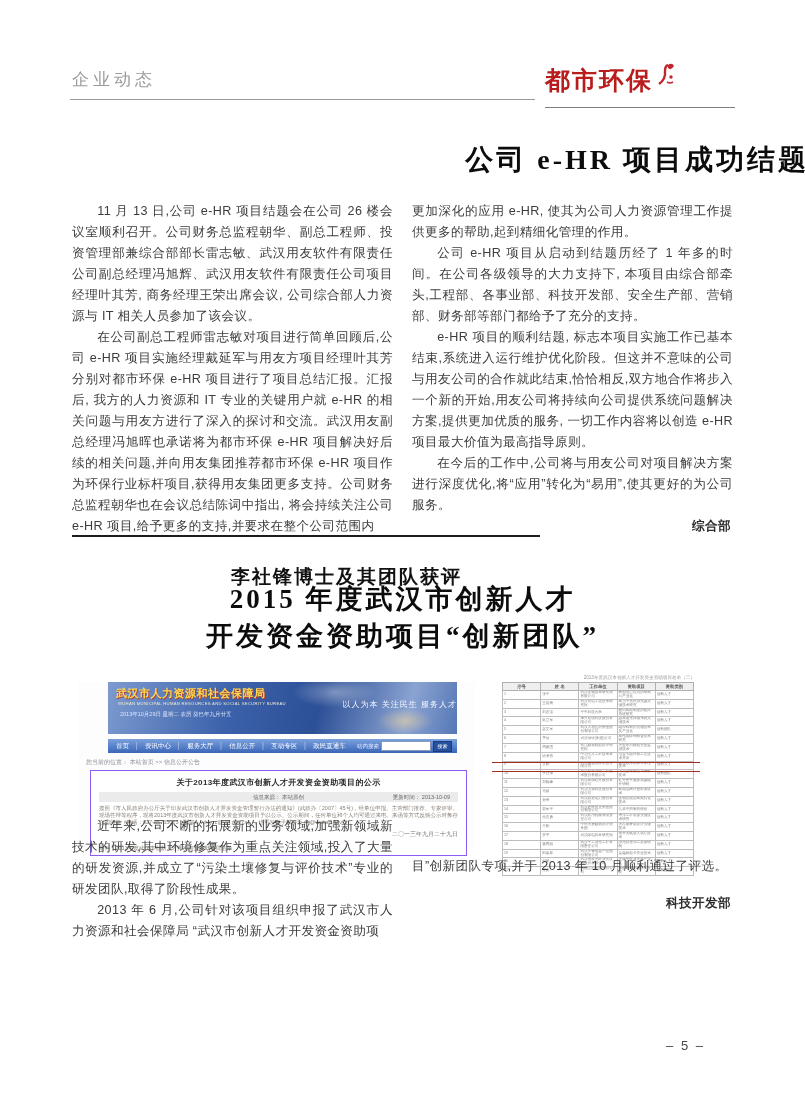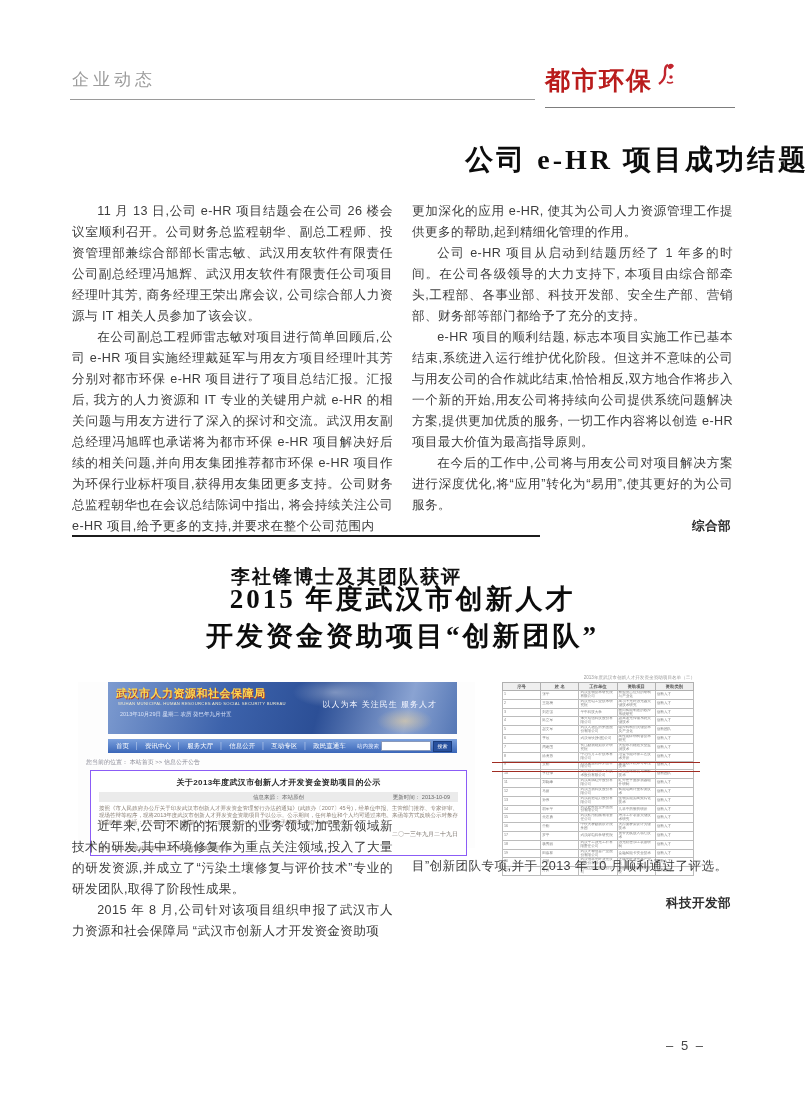"以人为本 关注民生 服务人才" .ws-slogan { right: 20px -> 0 }
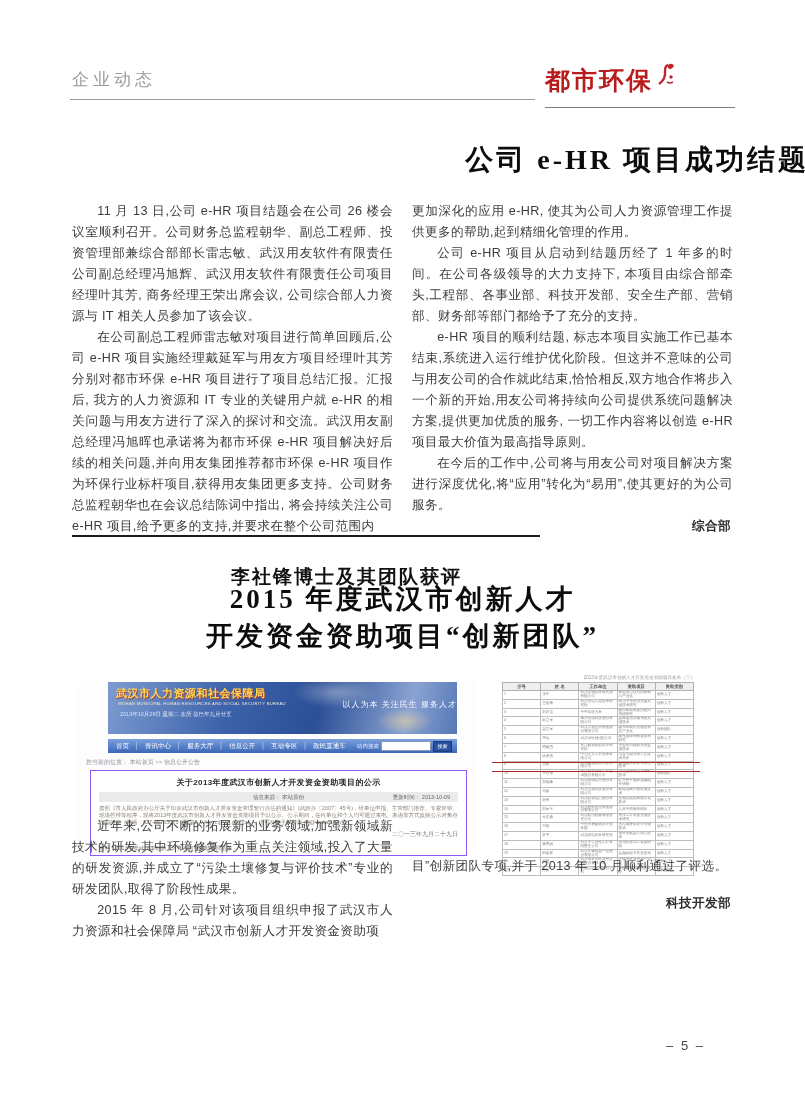"2015 年 8 月,公司针对该项目组织申报了武汉市人力资源和社会保障局" p.ind { text: 2015 年 8 -> 2013 年 6 }
